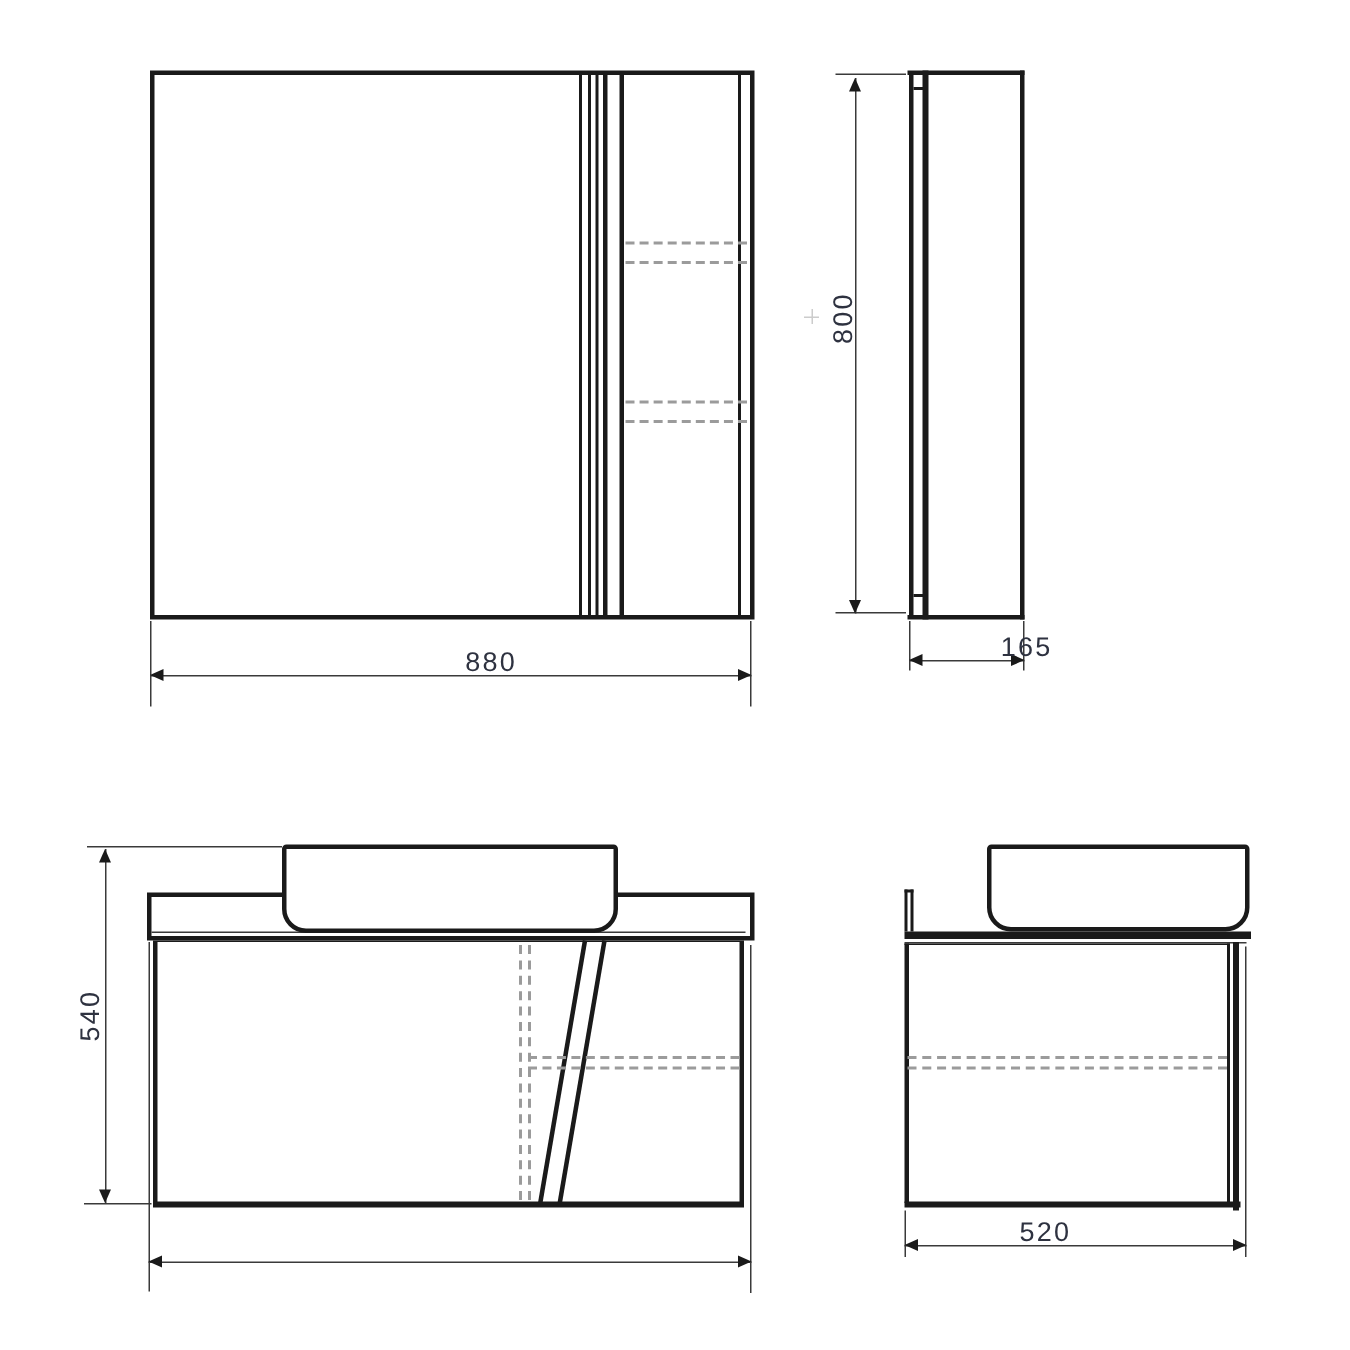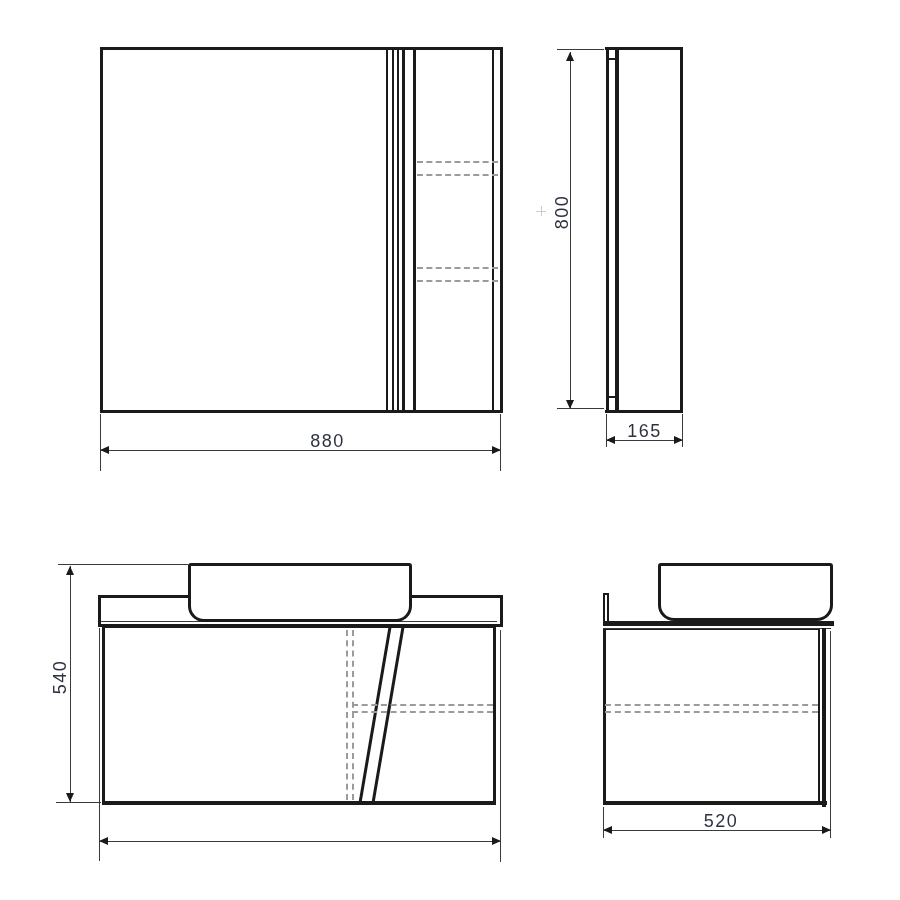"165" div.lbl { padding-left: none -> 40px }
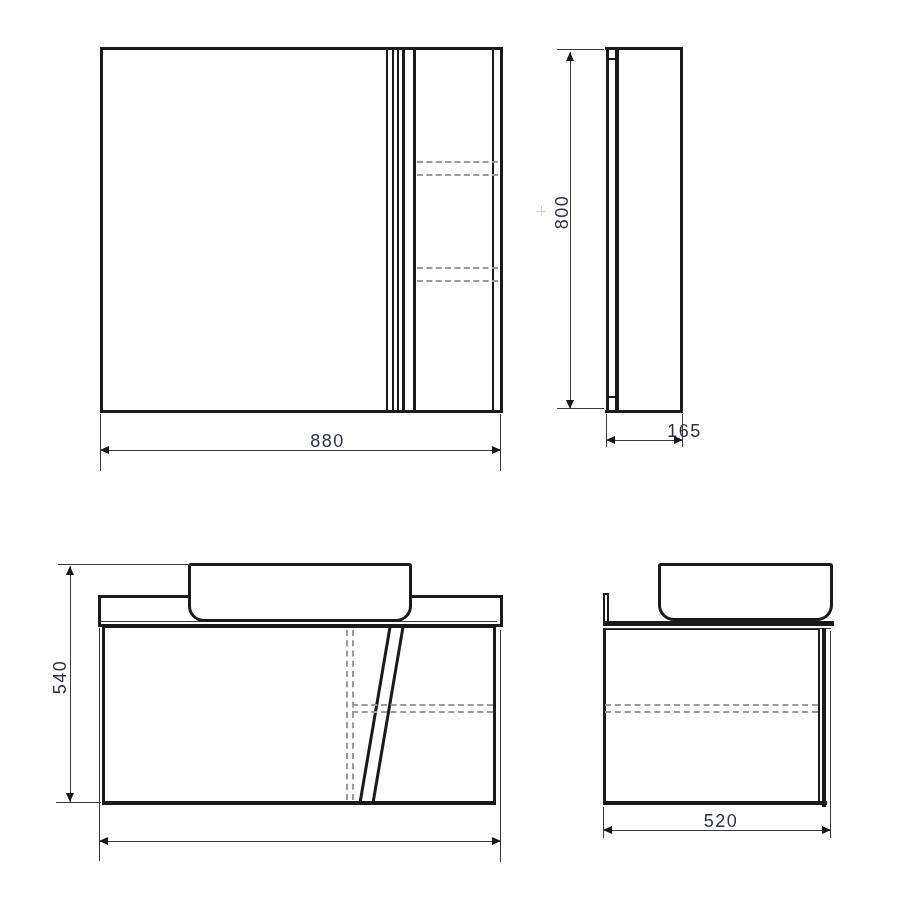"520" div.lbl { padding-left: 24px -> none }
